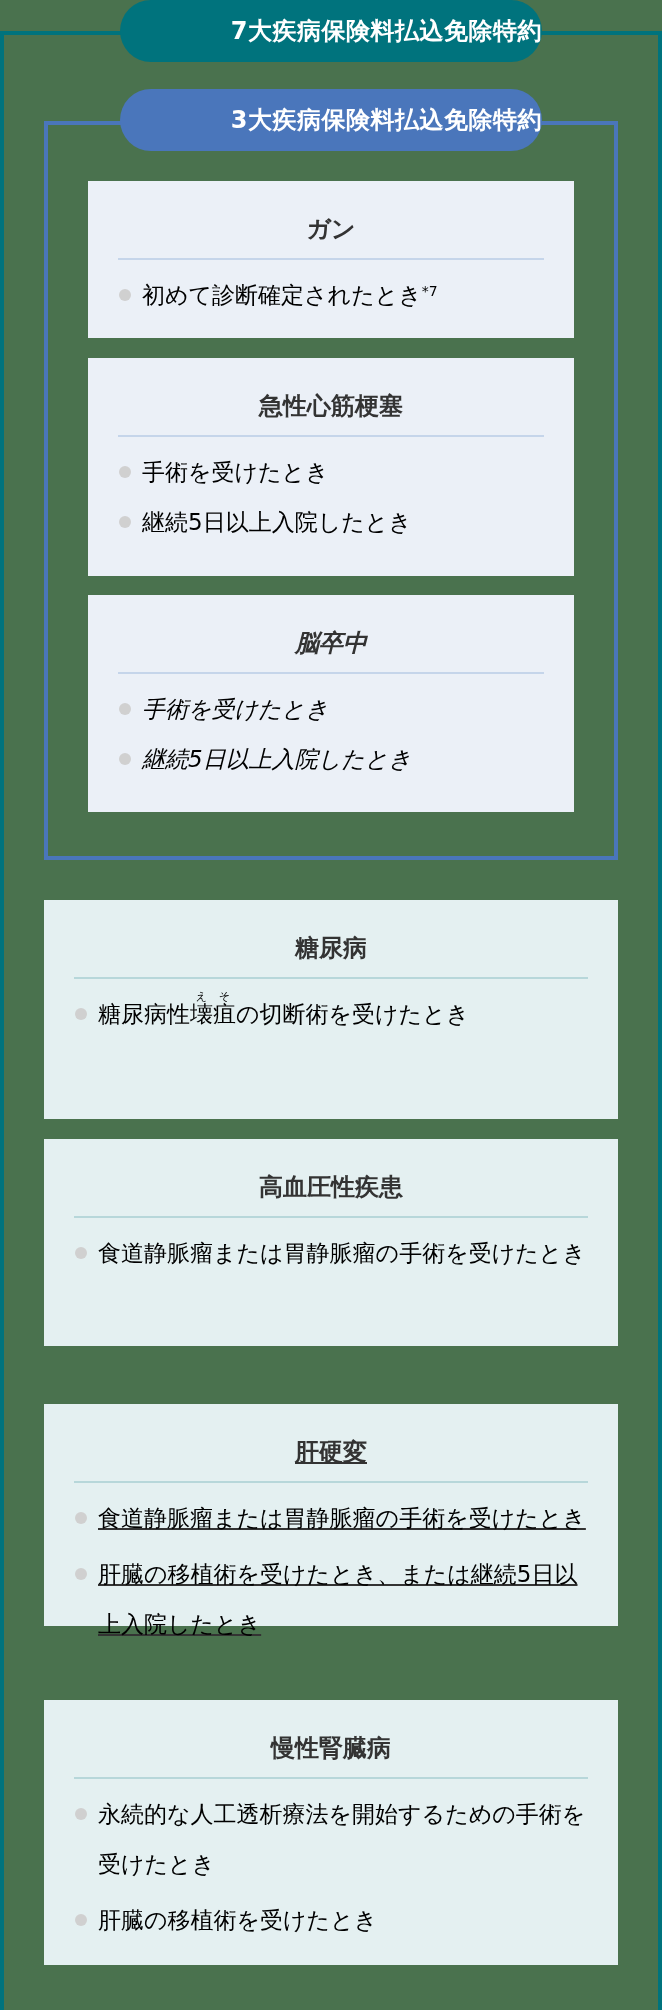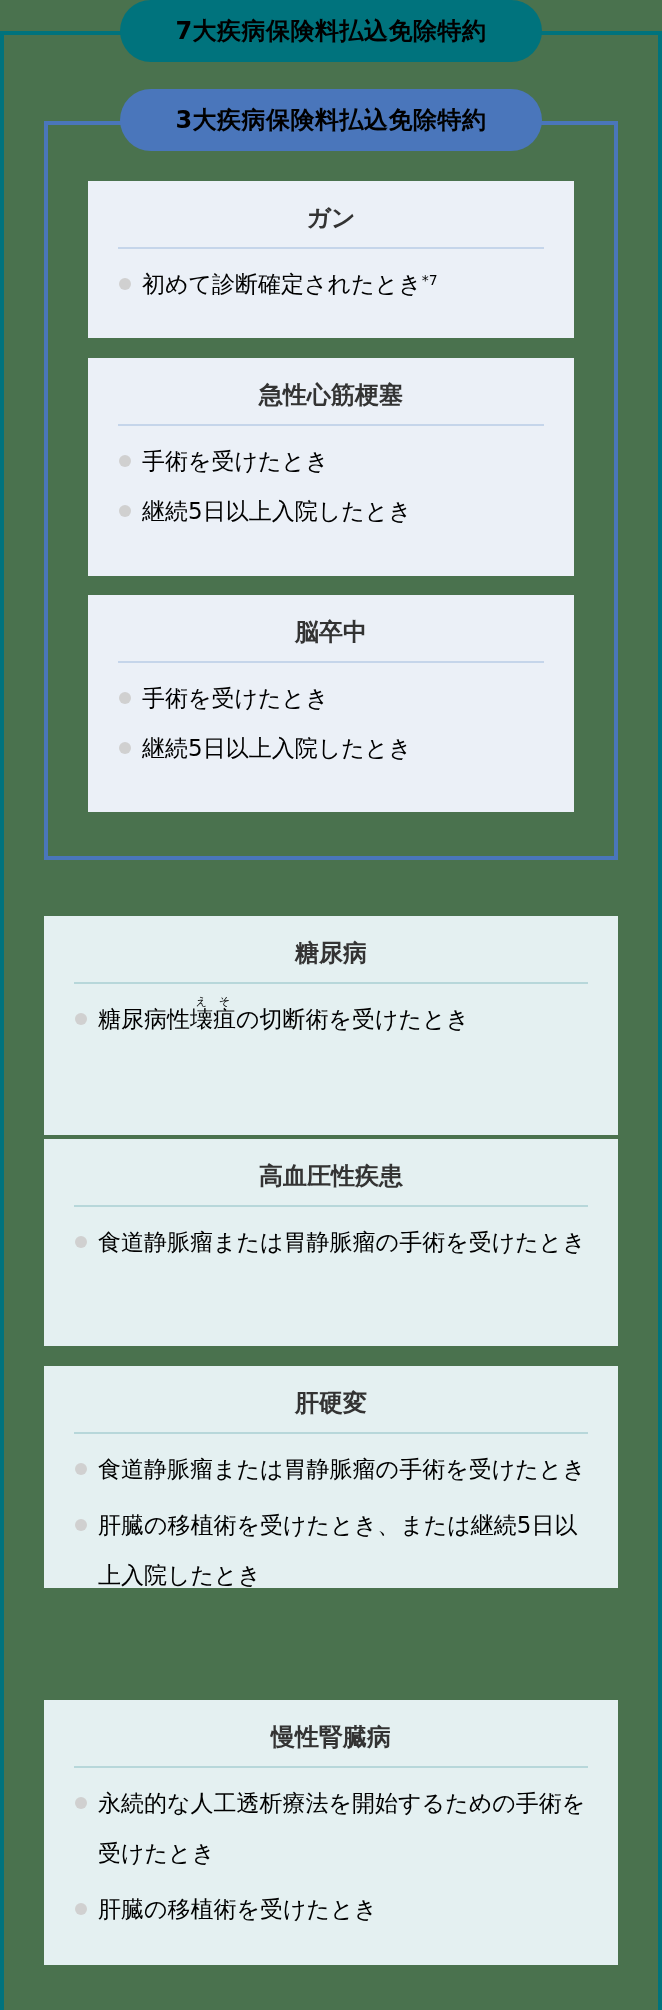"7大疾病保険料払込免除特約" .pill { color: #000000 -> #ffffff; justify-content: center -> flex-end }
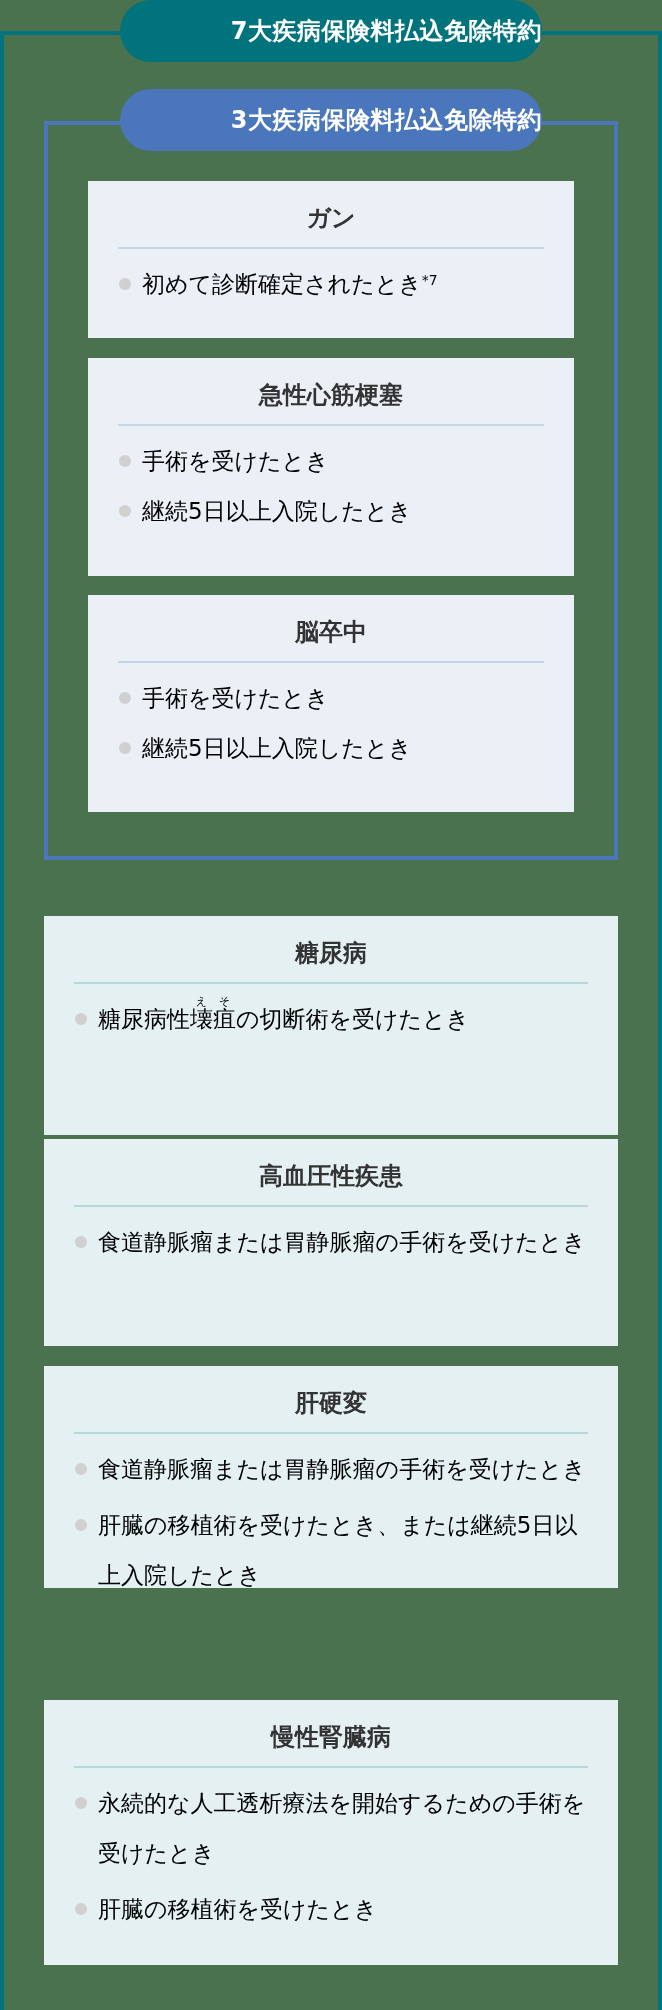"ガン" .card-title { padding-top: 22px -> 33px }
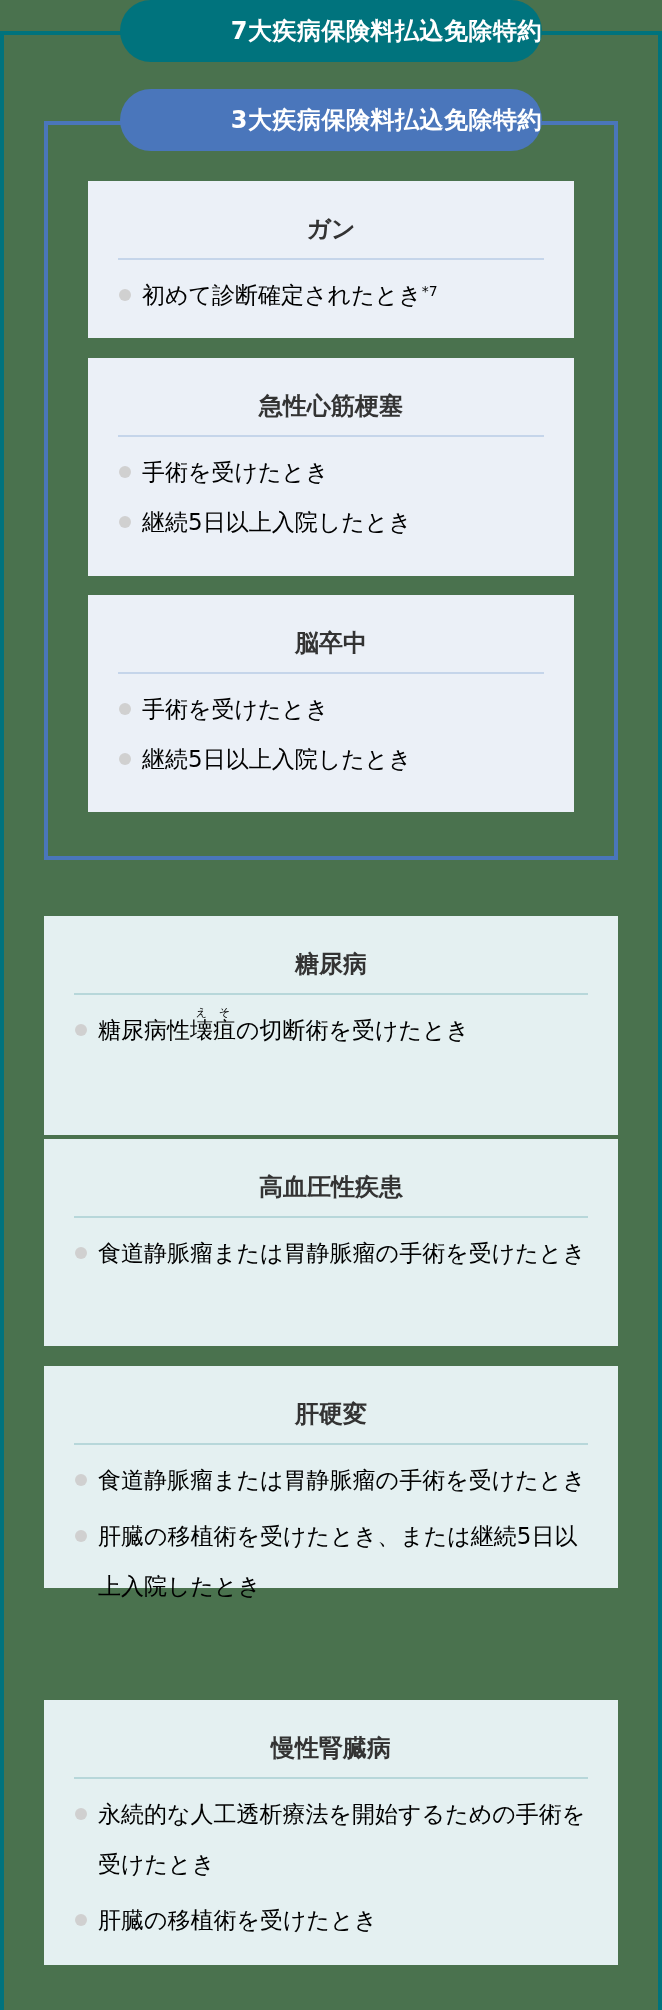"脳卒中" div.card { font-style: none -> italic }
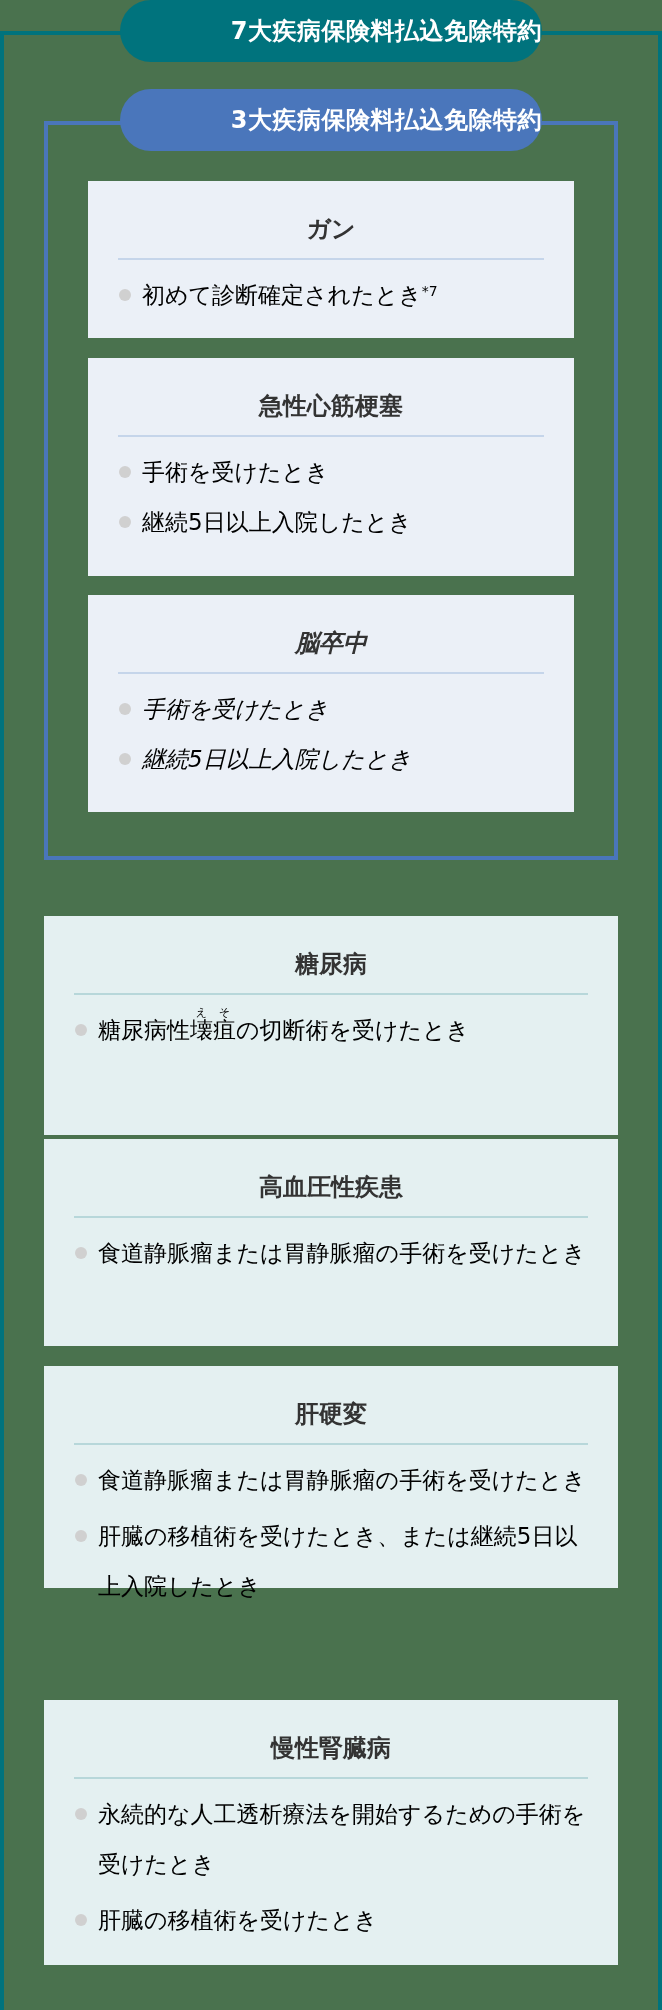"糖尿病" div.card { margin-top: 16px -> none }
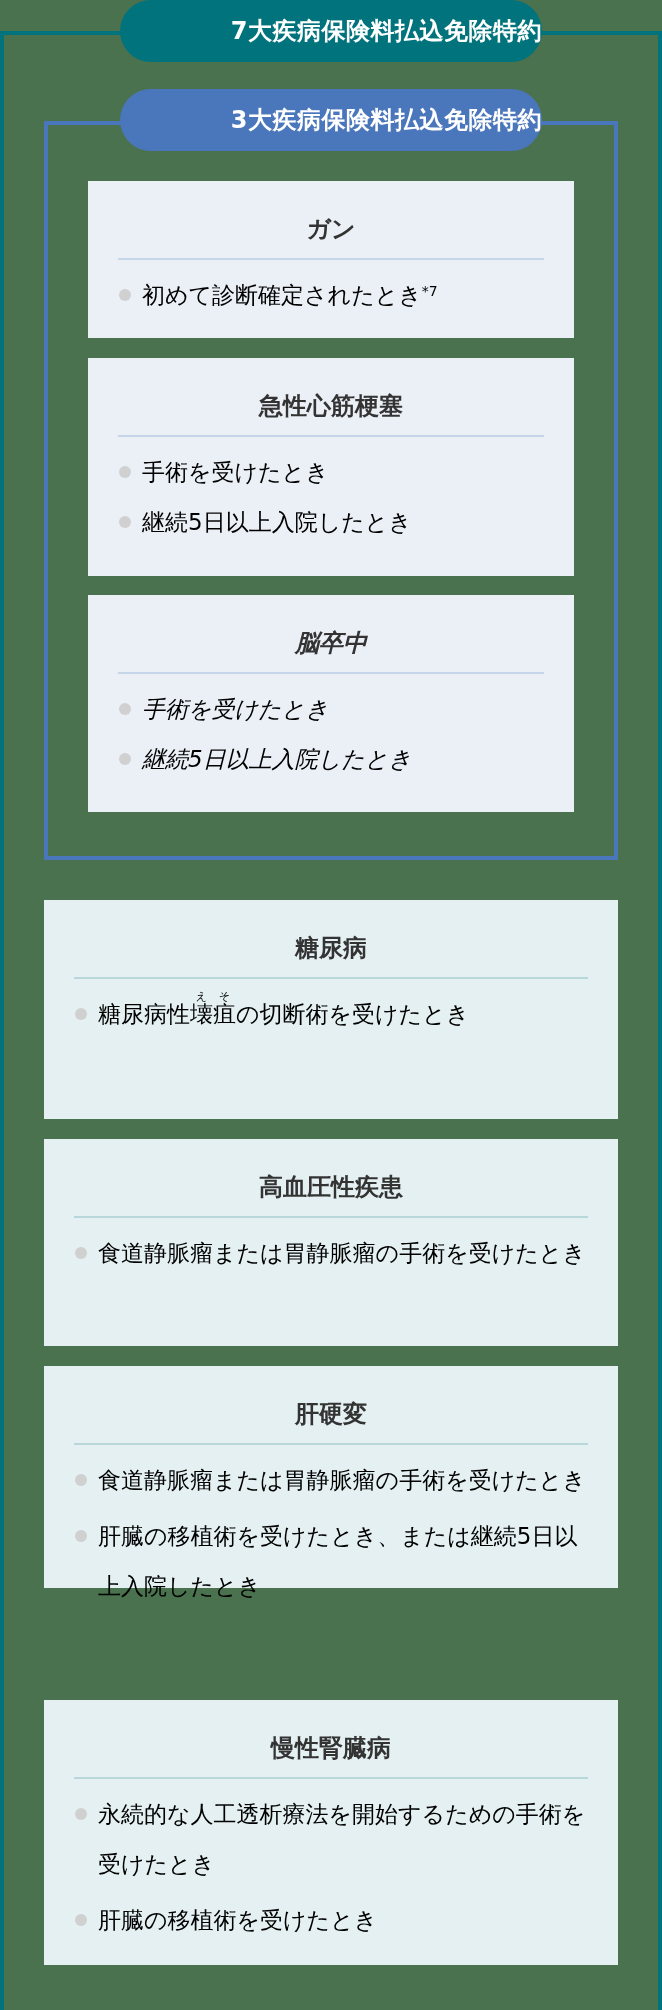"肝硬変" div.card { text-decoration: none -> underline; top: 1366px -> 1404px }
